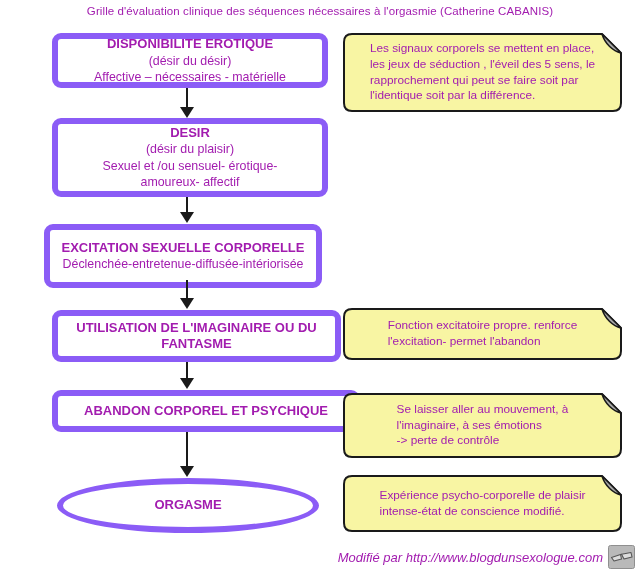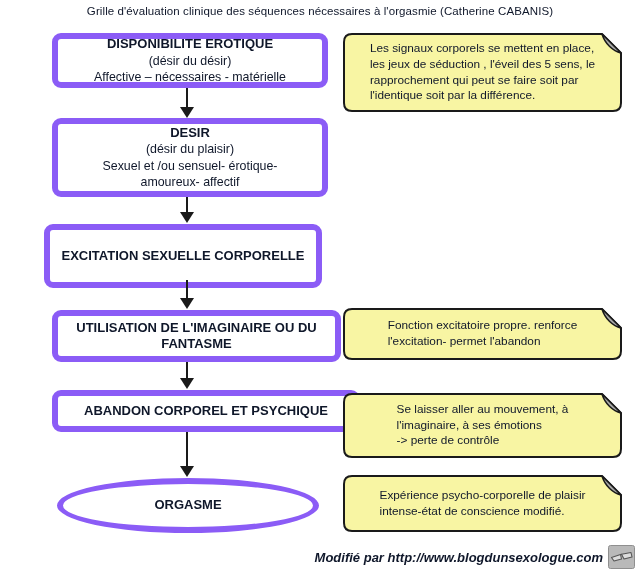"Grille d'évaluation clinique des" .canvas { color: #0f172a -> #a21caf }
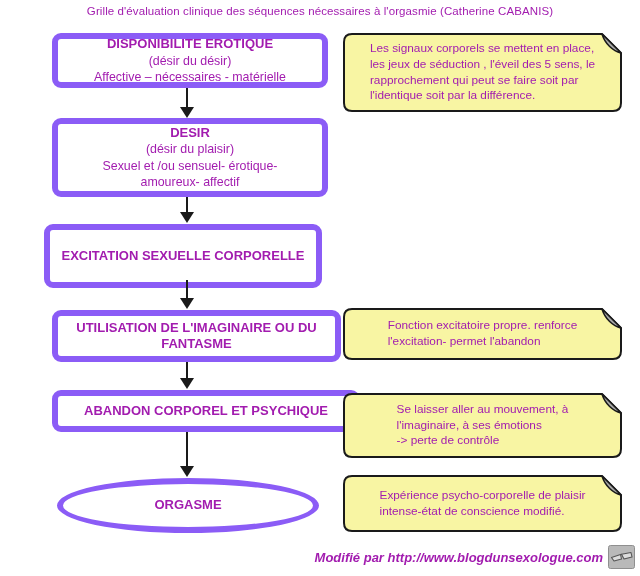"Déclenchée-entretenue-diffusée-intériori" div.detail { html: none -> <div>Déclenchée-entretenue-diffusée-intériorisée</div> }
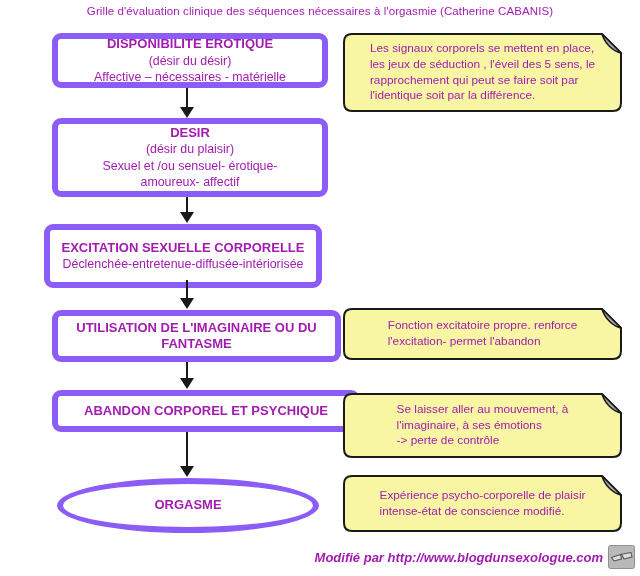"Modifié par" .footer .credit { font-weight: bold -> none }
